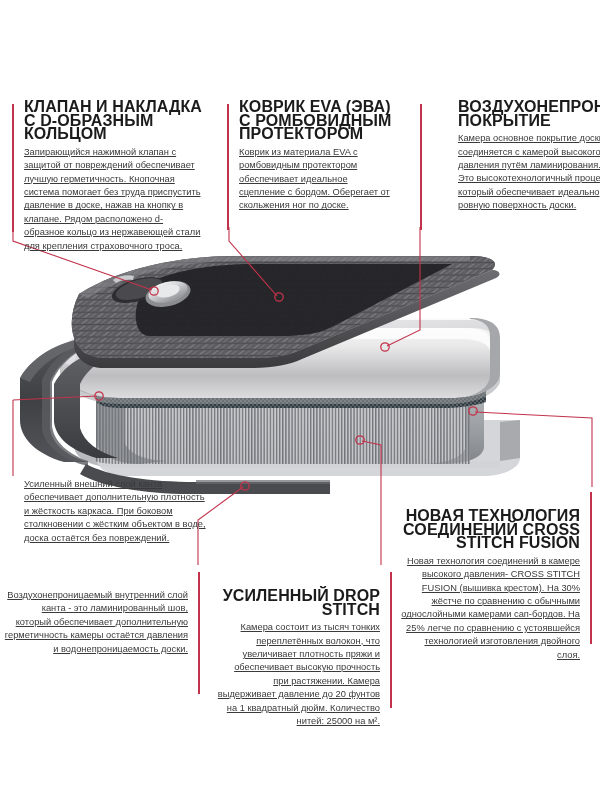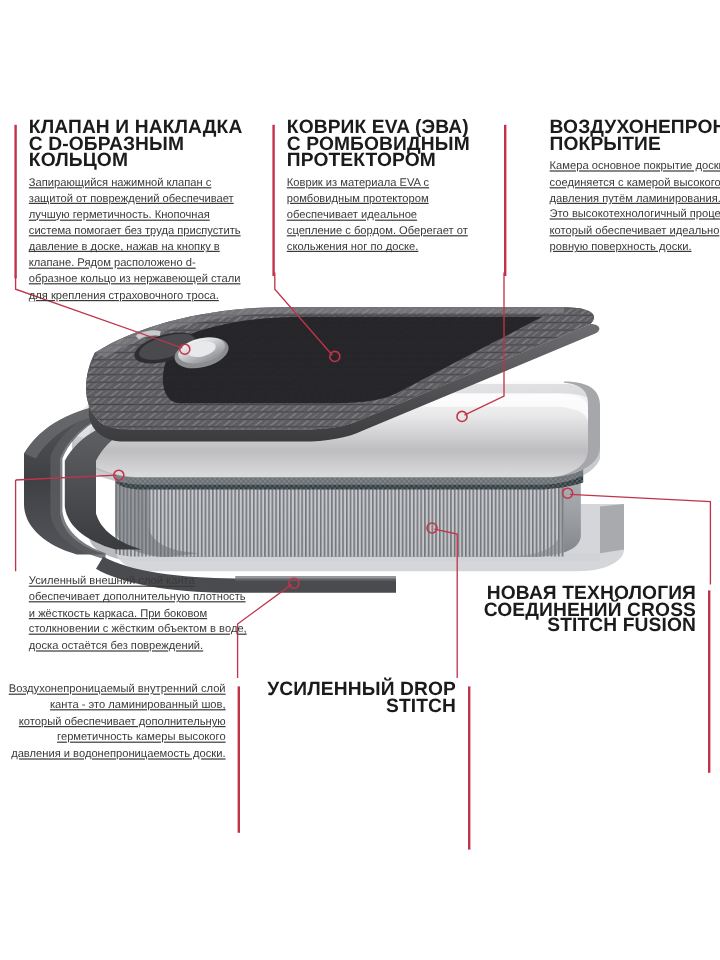"НОВАЯ ТЕХНОЛОГИЯ СОЕДИНЕНИЙ CROSS STITCH" .block.right-rule .inner { margin-top: none -> 21px }
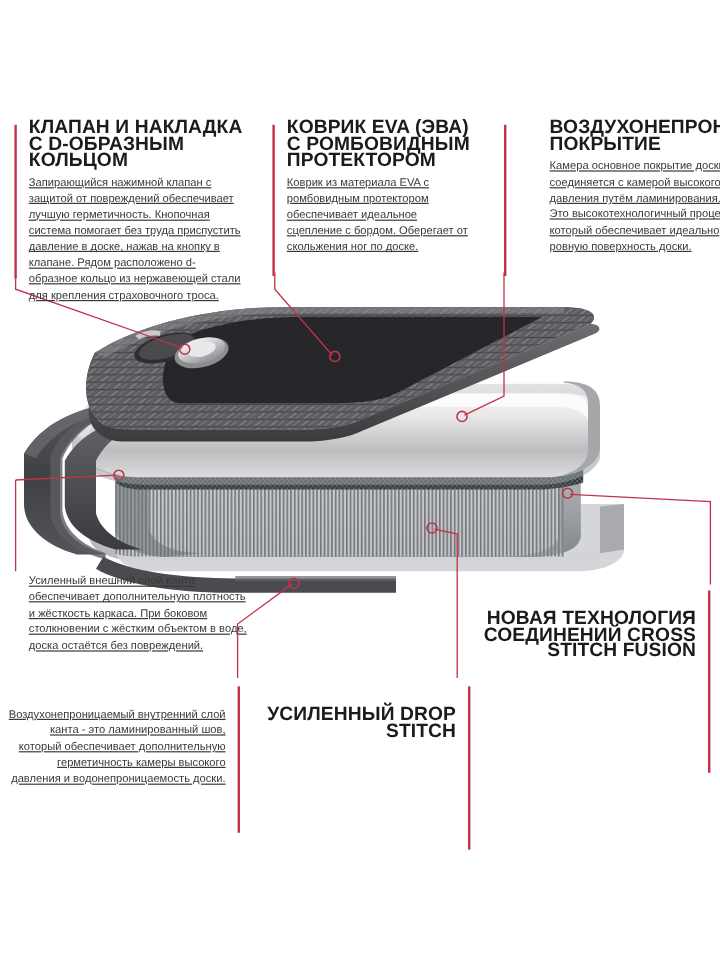"Новая технология соединений в камере" p { html: none -> <p>Новая технология соединений в камере высокого давления- CROSS STITCH FUSION (вышивка крестом). На 30% жёстче по сравнению с обычными однослойными камерами сап-бордов. На 25% легче по сравнению с устоявшейся технологией изготовления двойного слоя.</p> }
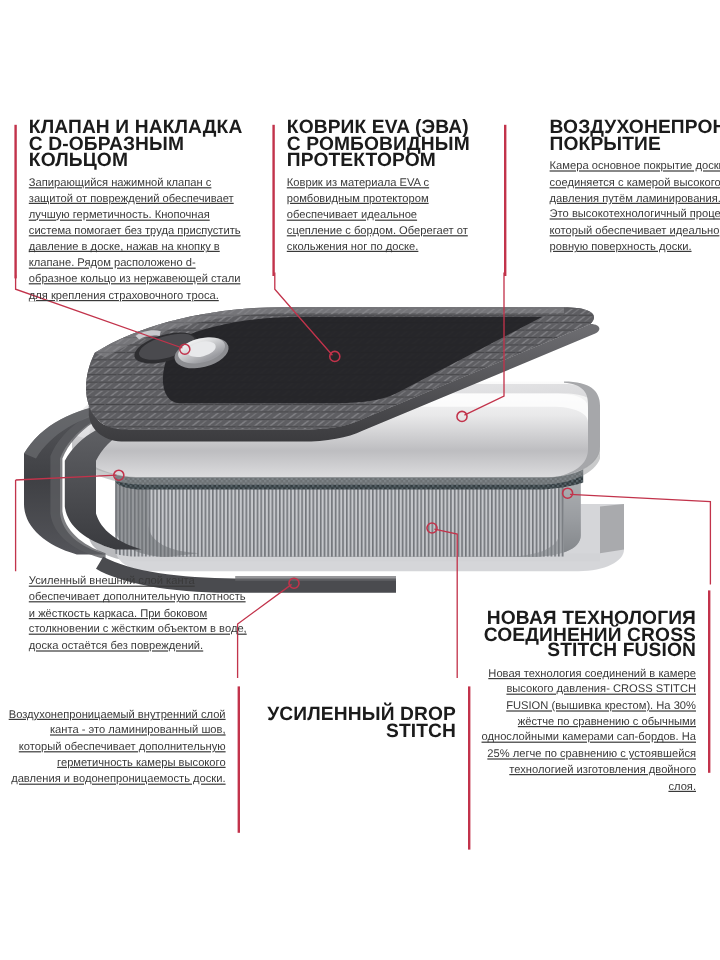"Воздухонепроницаемый внутренний слой" p { text: высокого -> остаётся }
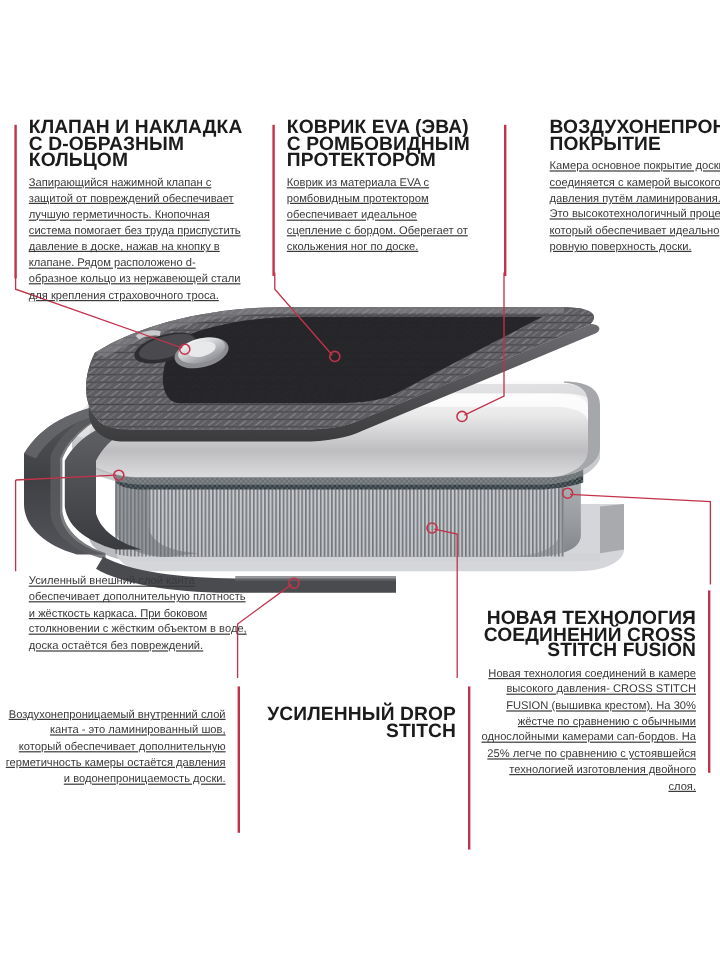"Камера состоит из тысяч тонких" p { html: none -> <p>Камера состоит из тысяч тонких переплетённых волокон, что увеличивает плотность пряжи и обеспечивает высокую прочность при растяжении. Камера выдерживает давление до 20 фунтов на 1 квадратный дюйм. Количество нитей: 25000 на м².</p> }
